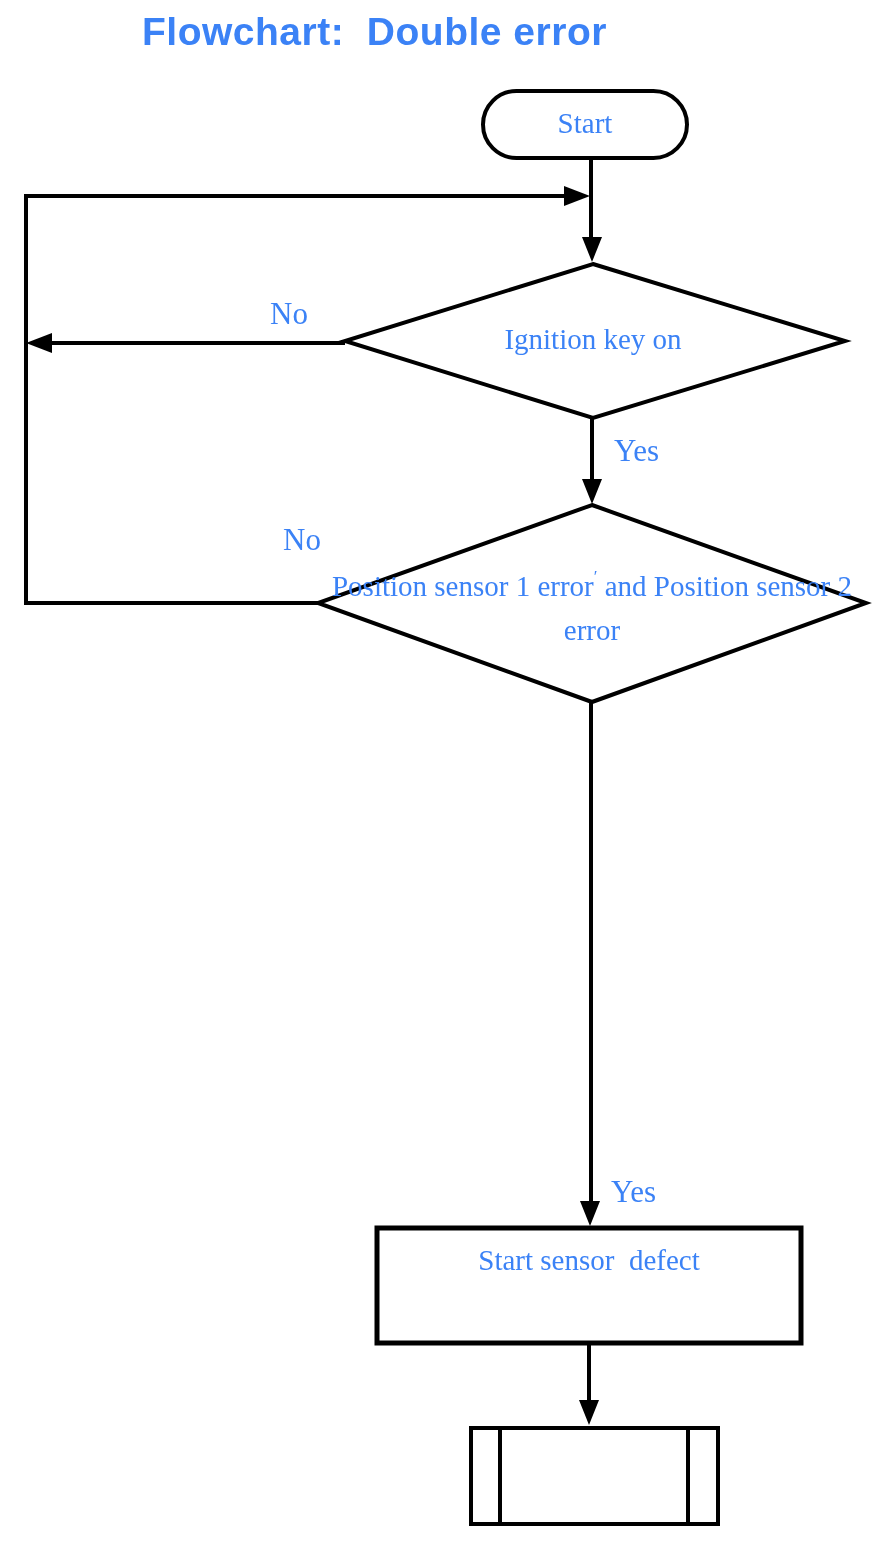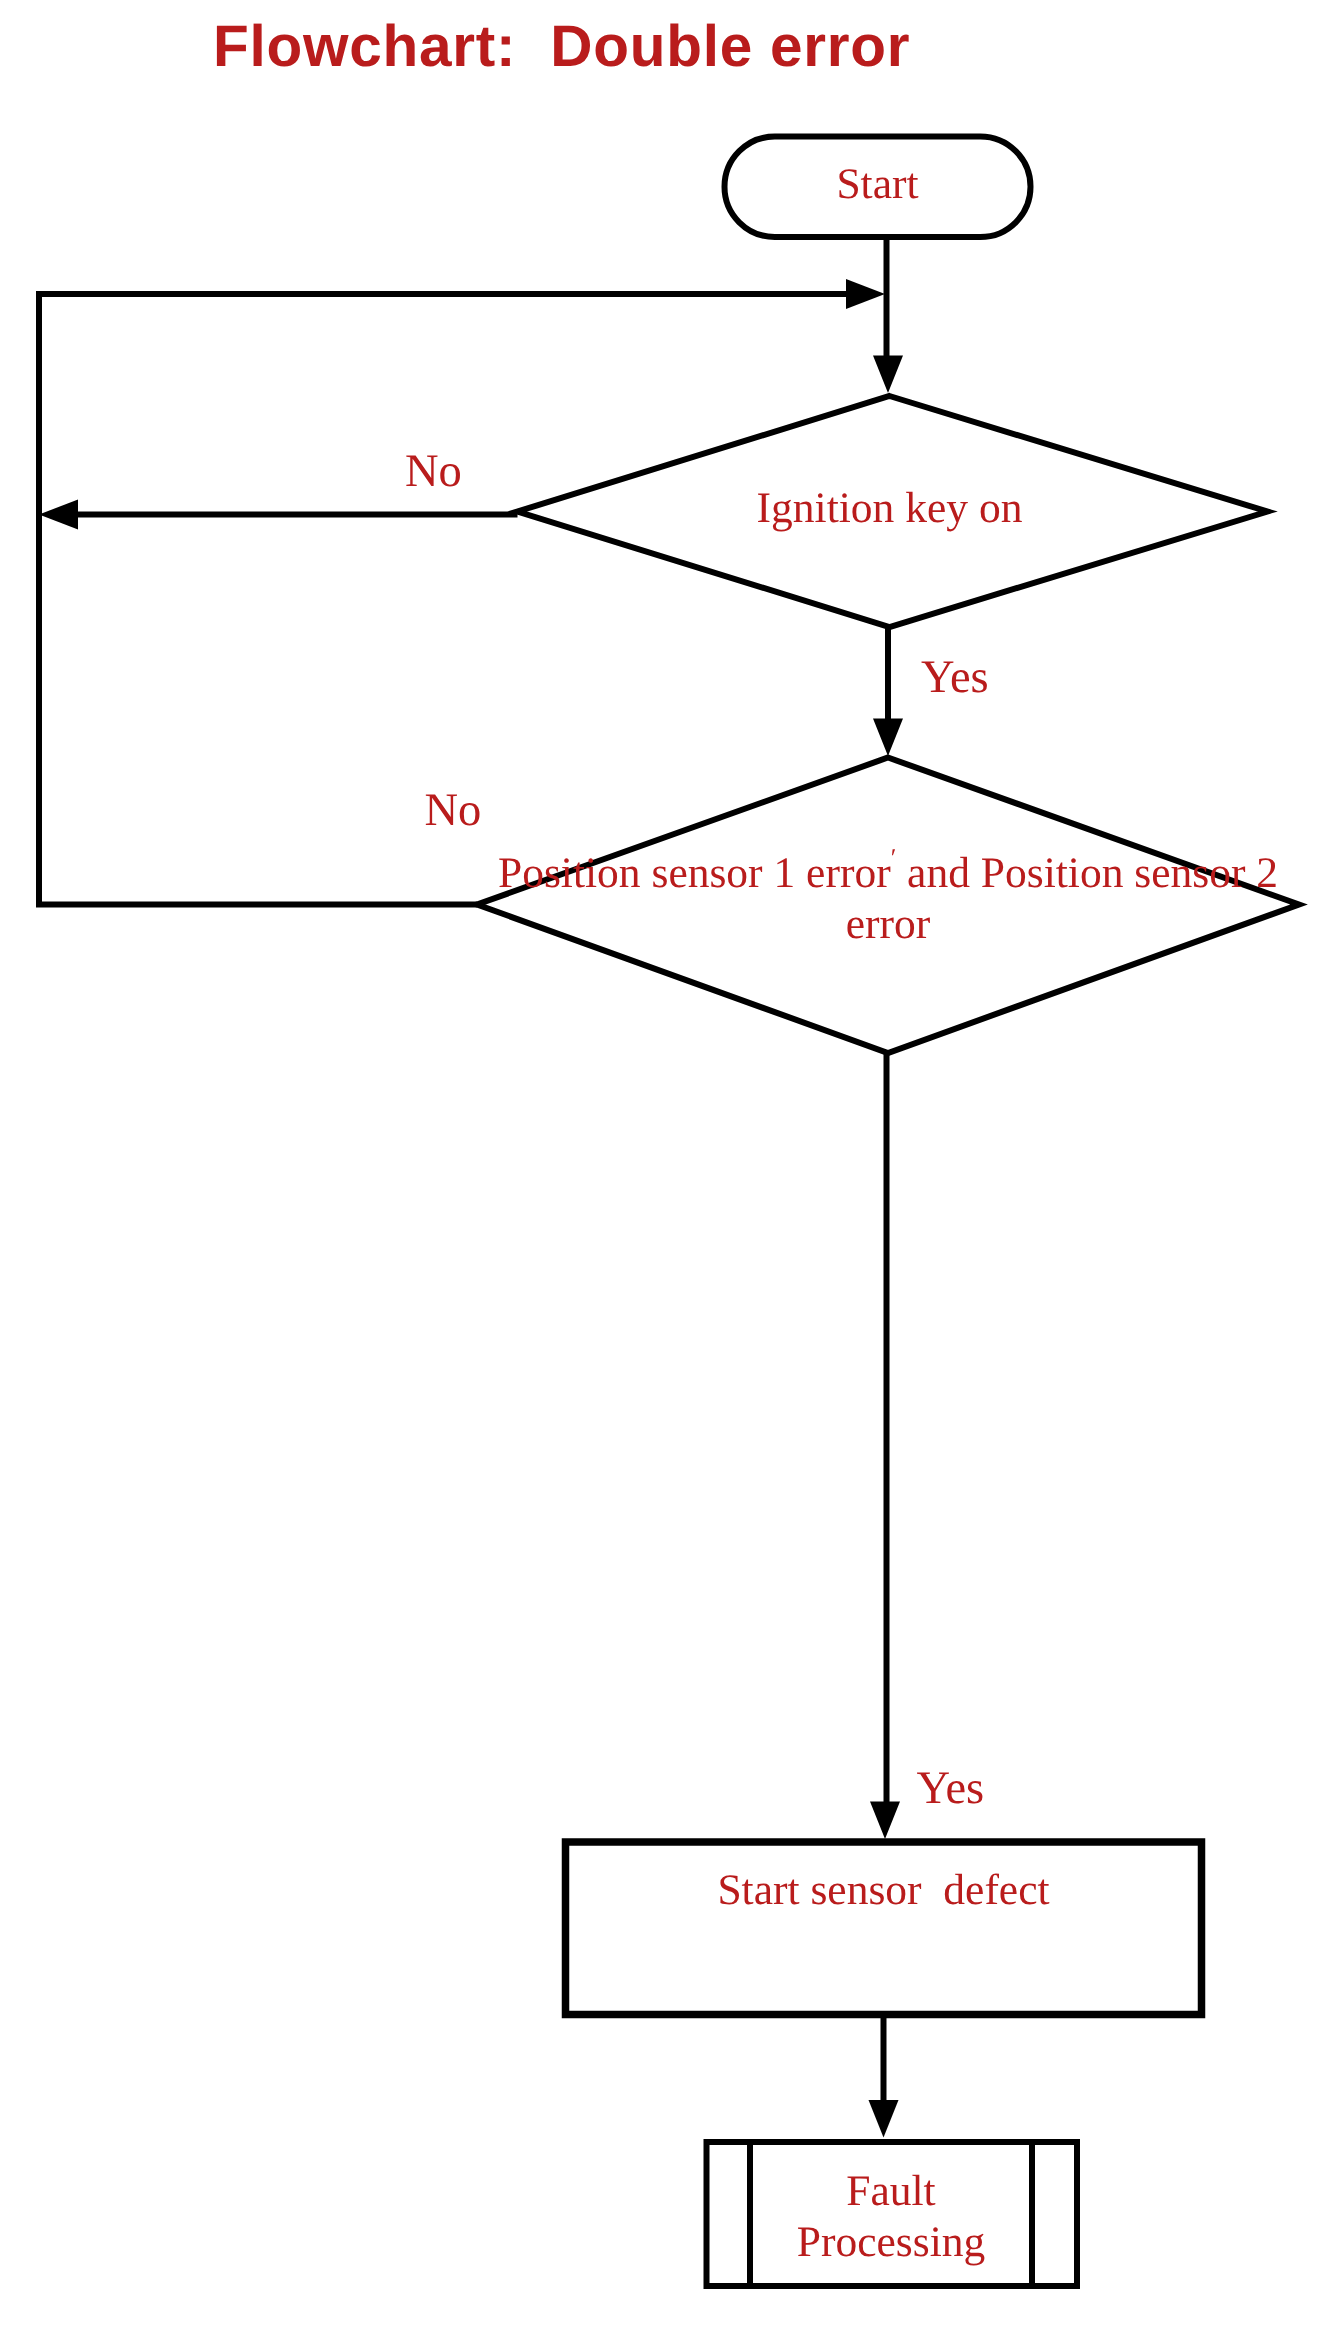"Flowchart: Double error" .lbl { color: #b91c1c -> #3b82f6 }
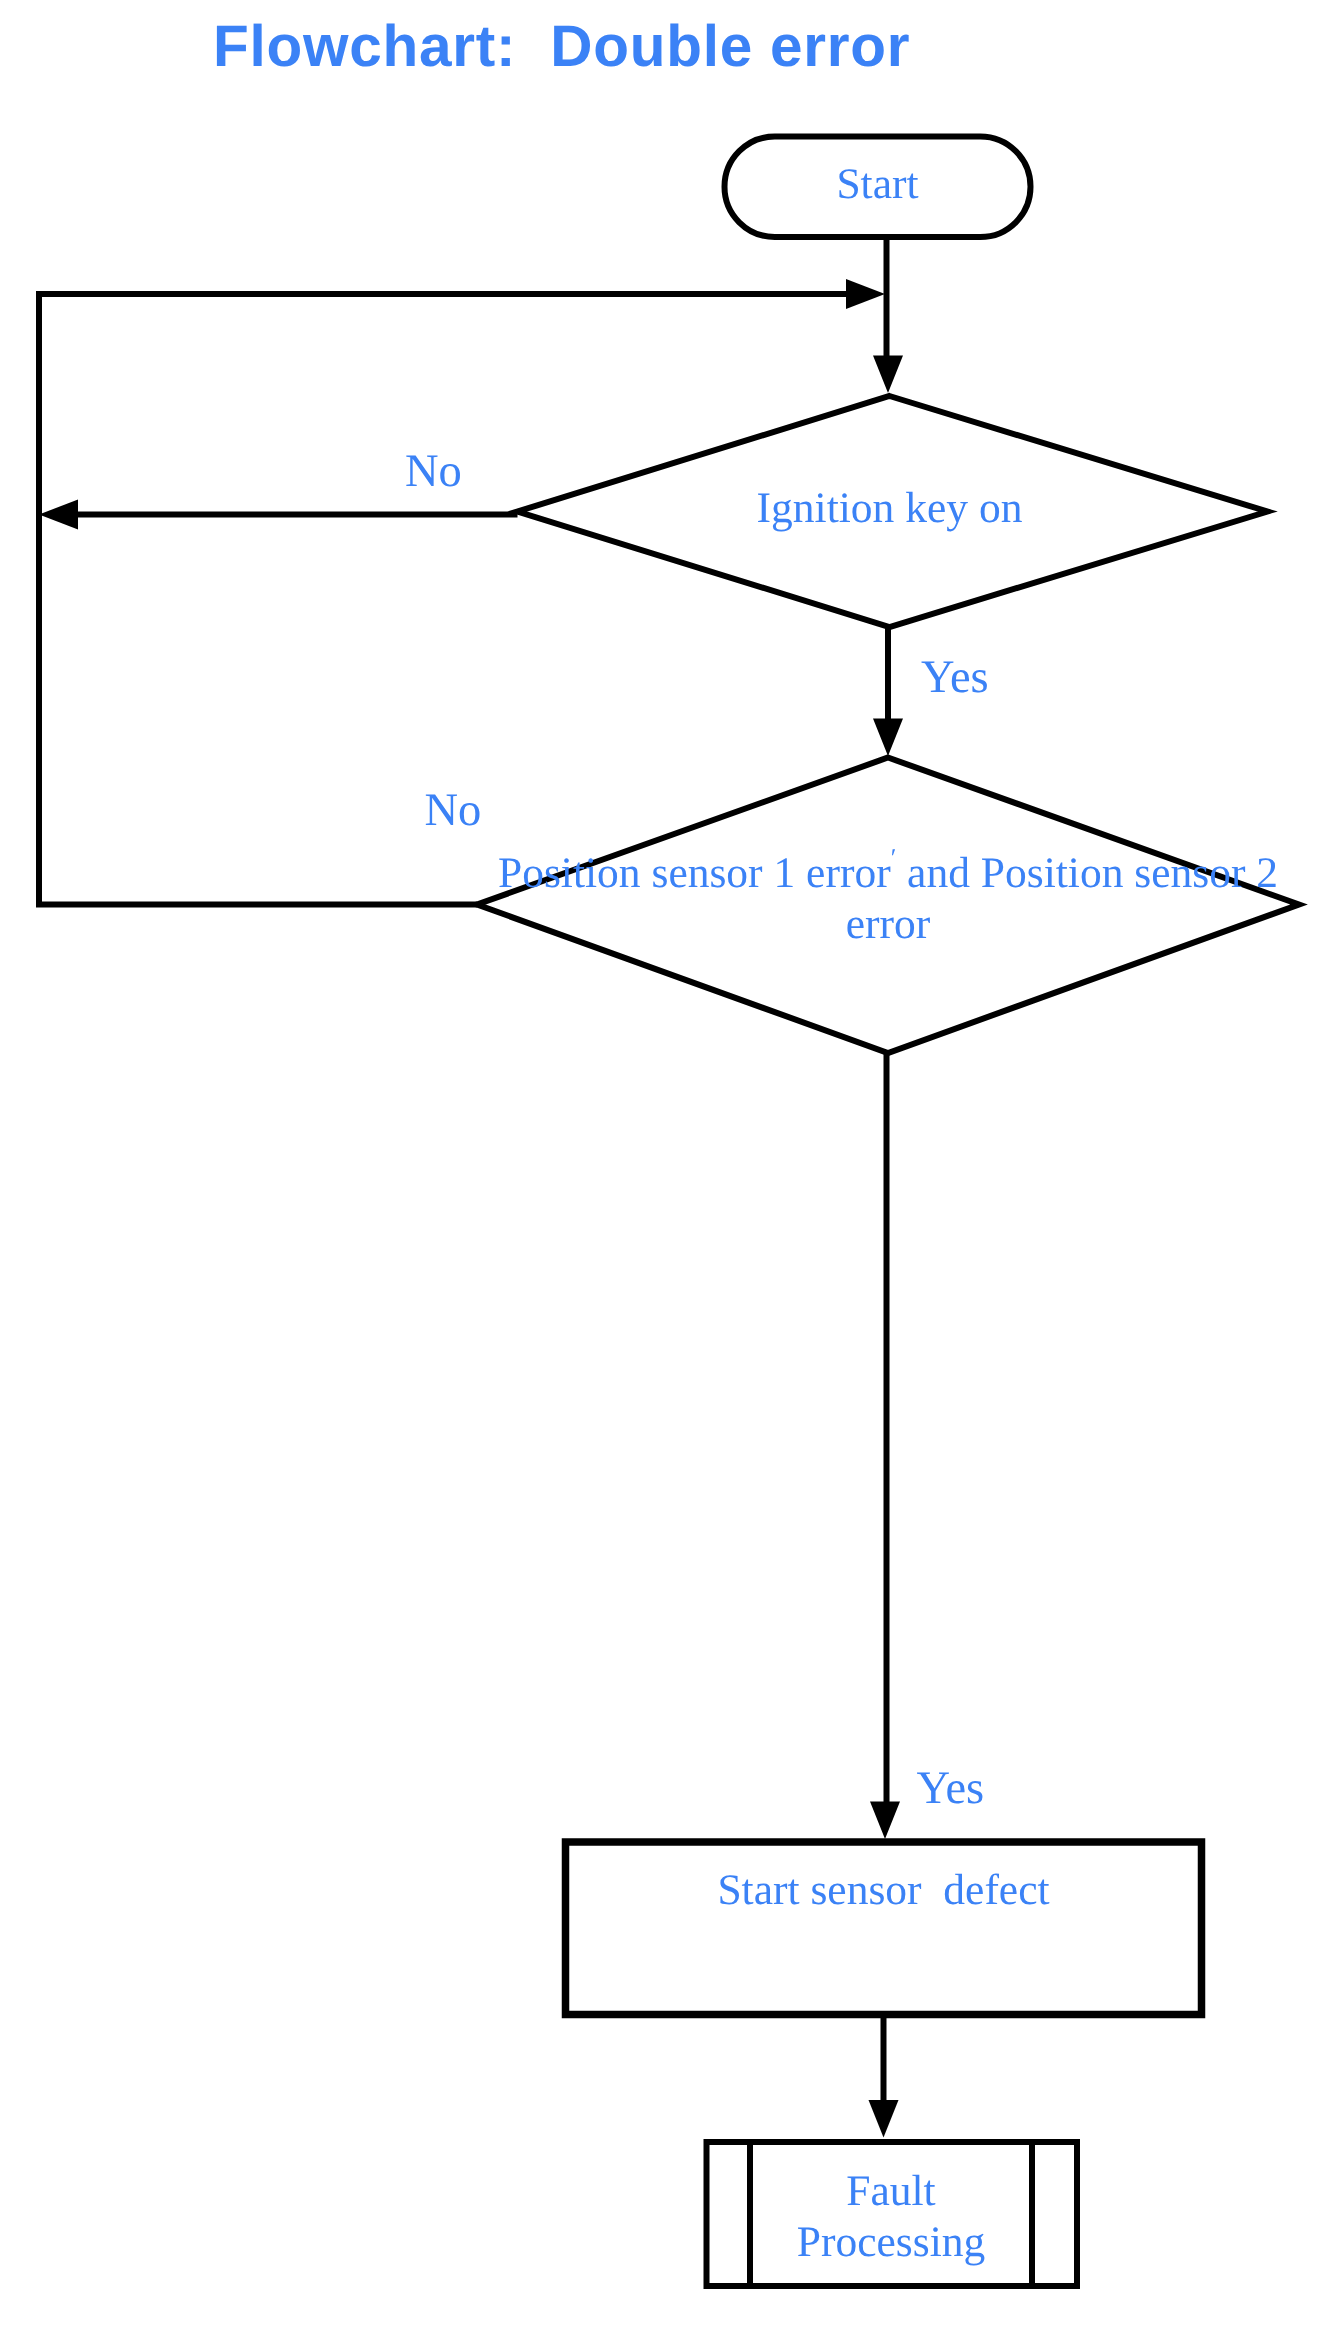"Position sensor 1 error′ and" .d2-label { line-height: 34px -> 44px }
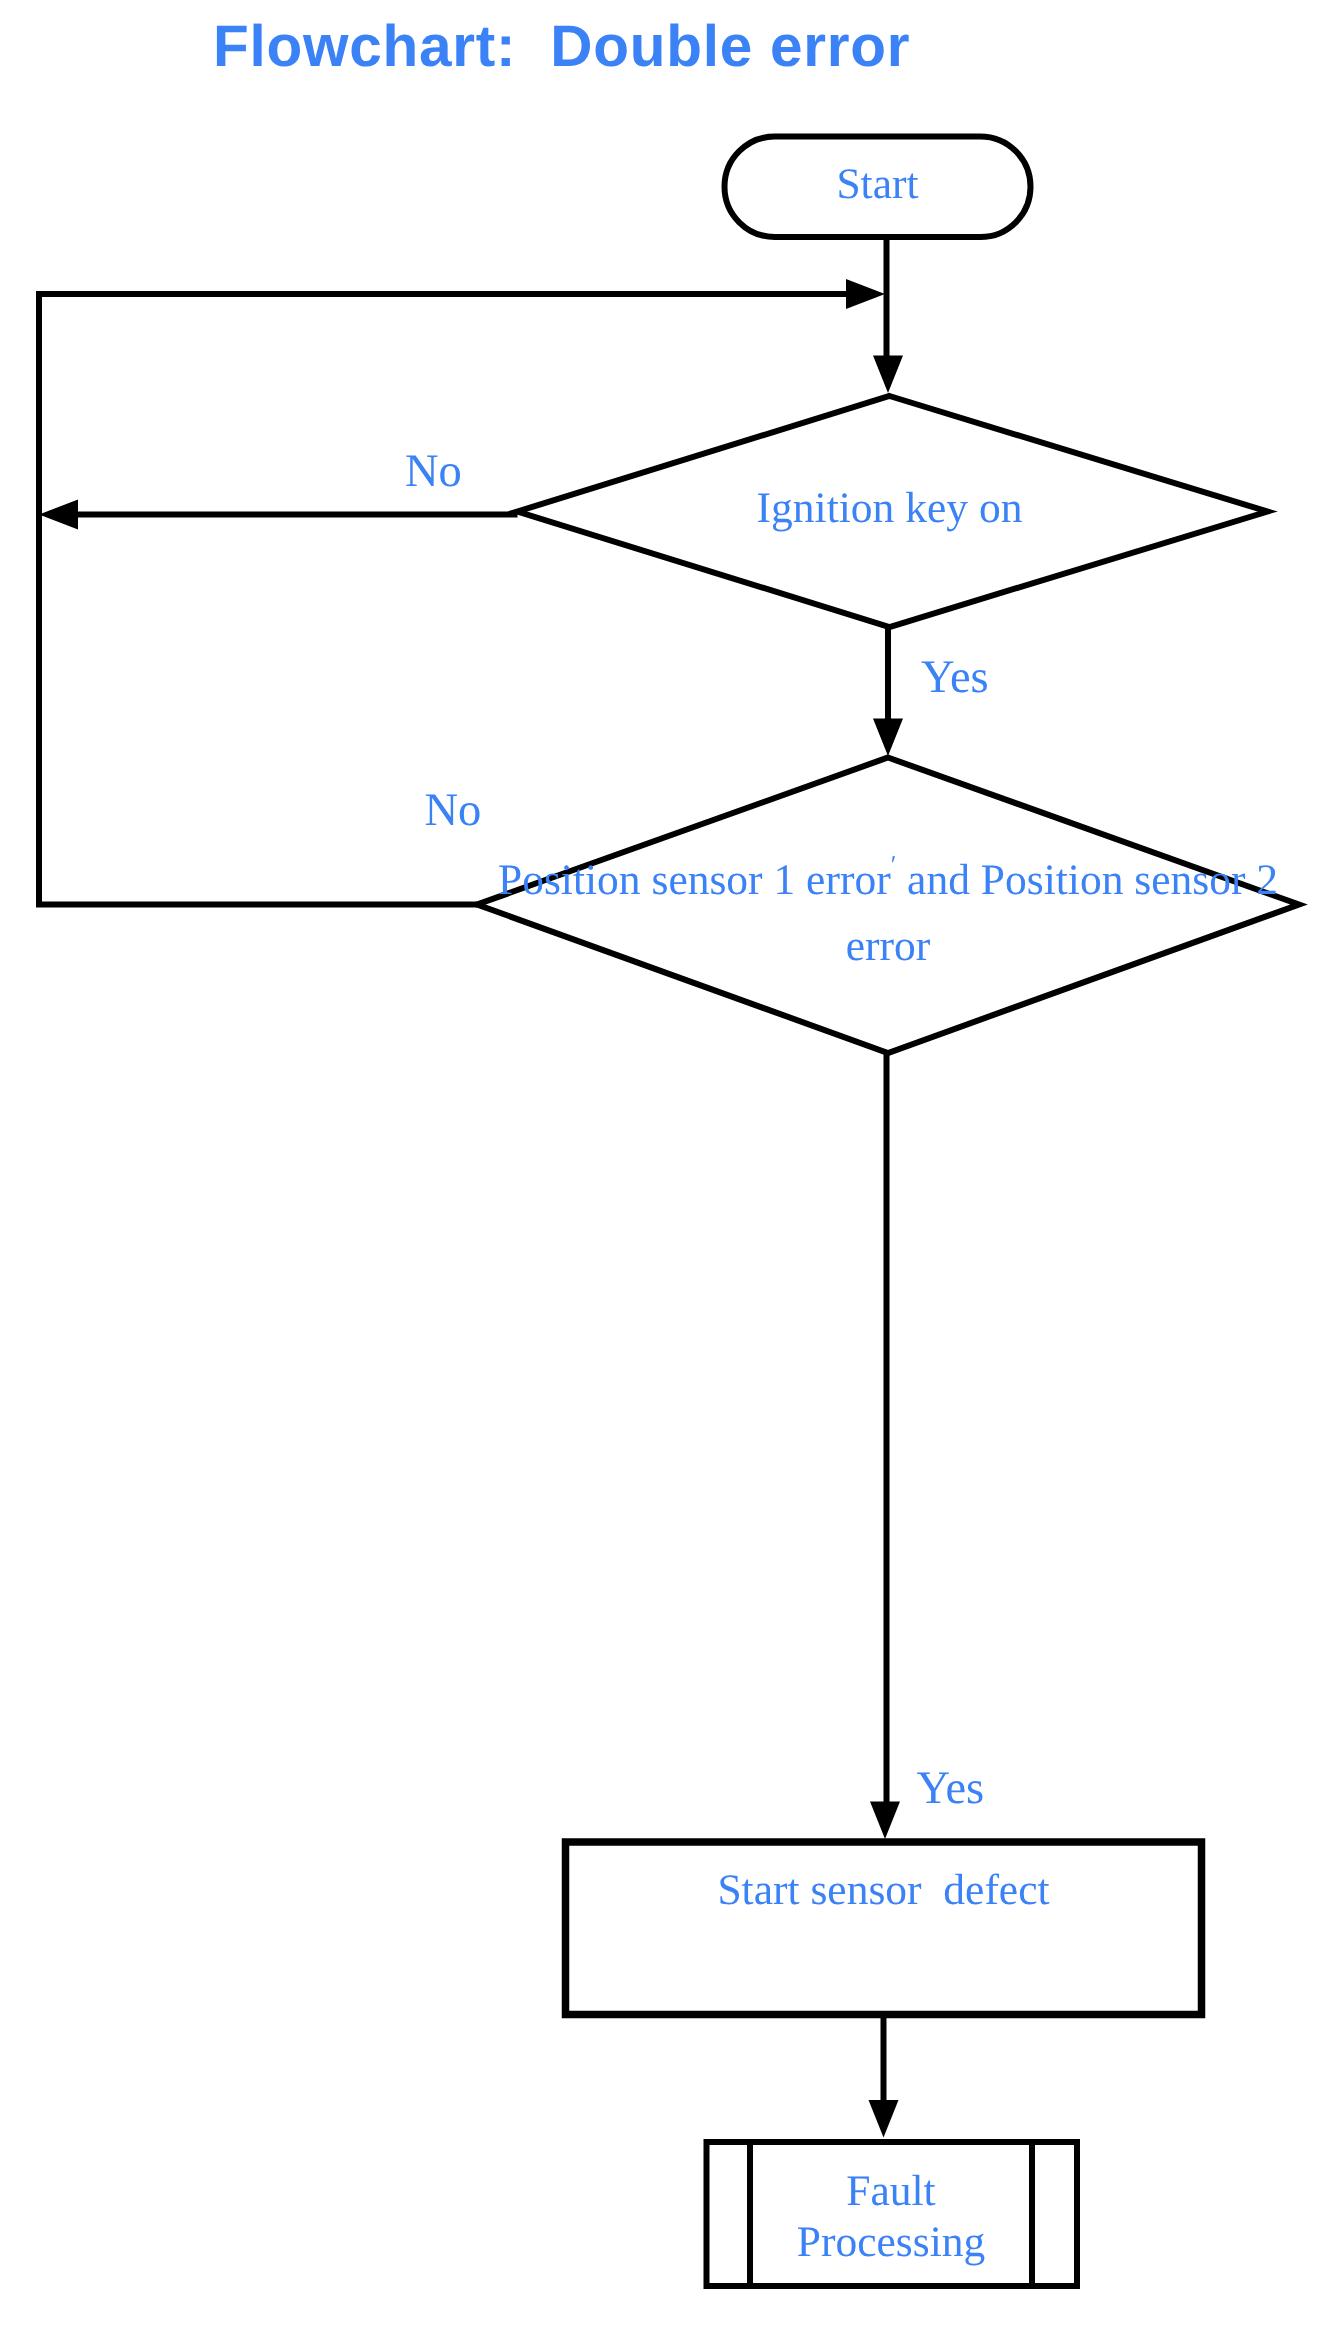"Fault" div.lbl { html: <div> <span>Fault</span> <span>Processing</span> </div> -> none }
